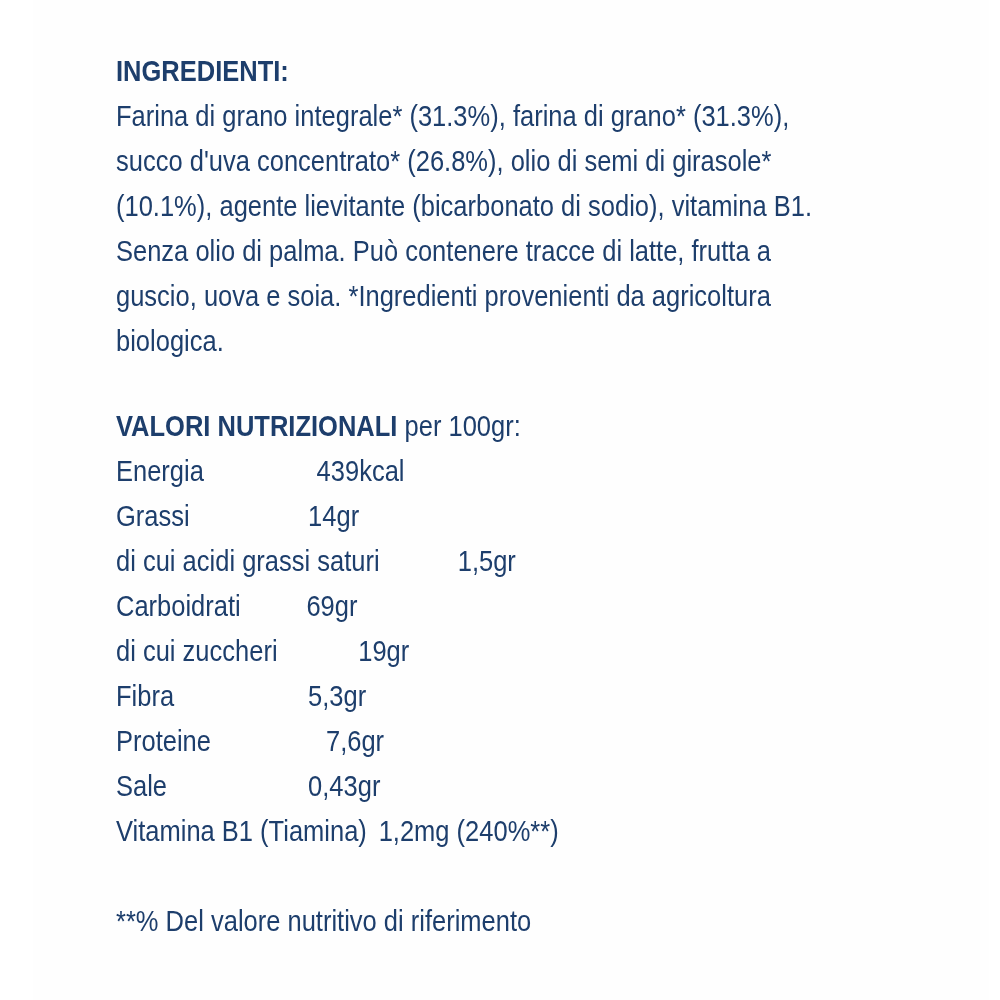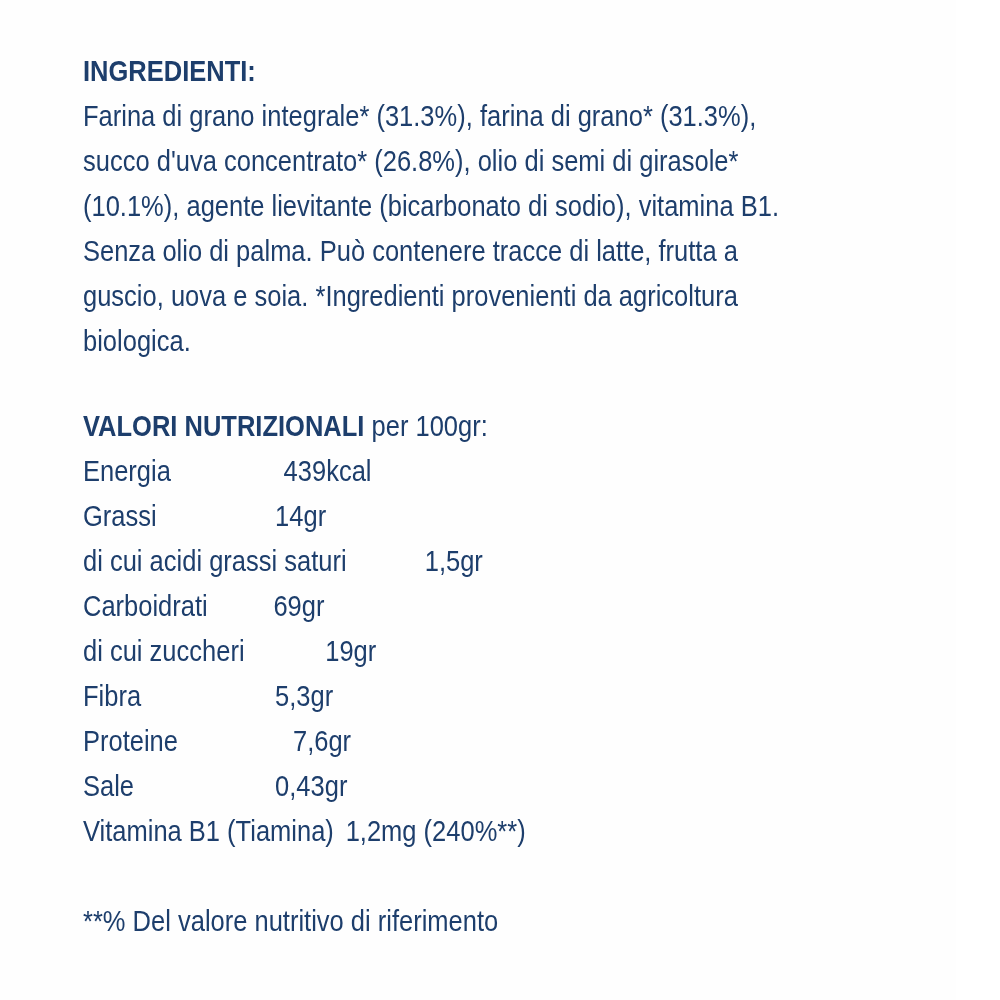"INGREDIENTI:" .canvas { margin-left: none -> 33px }
